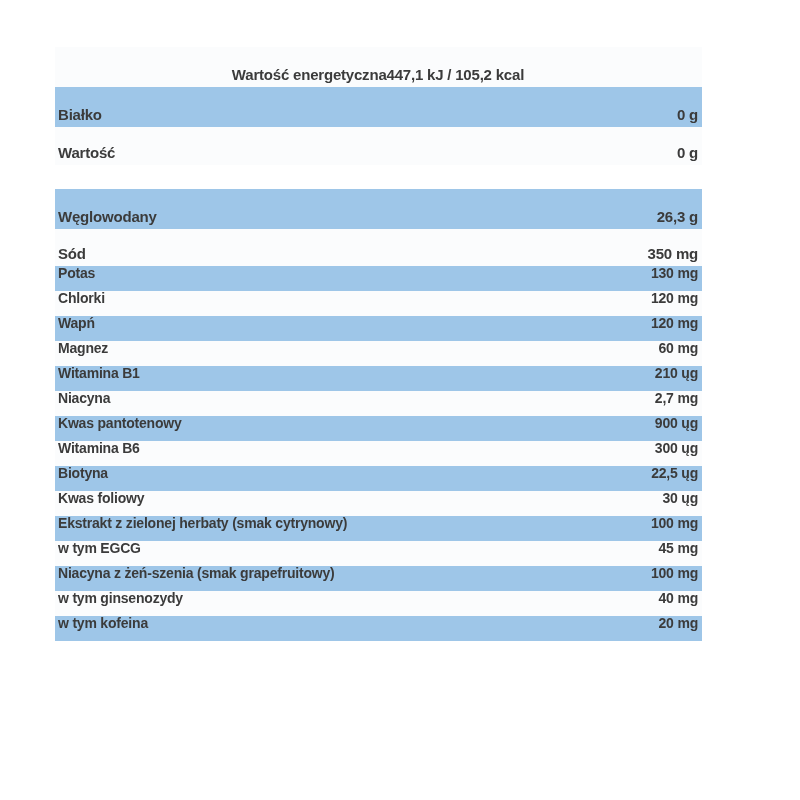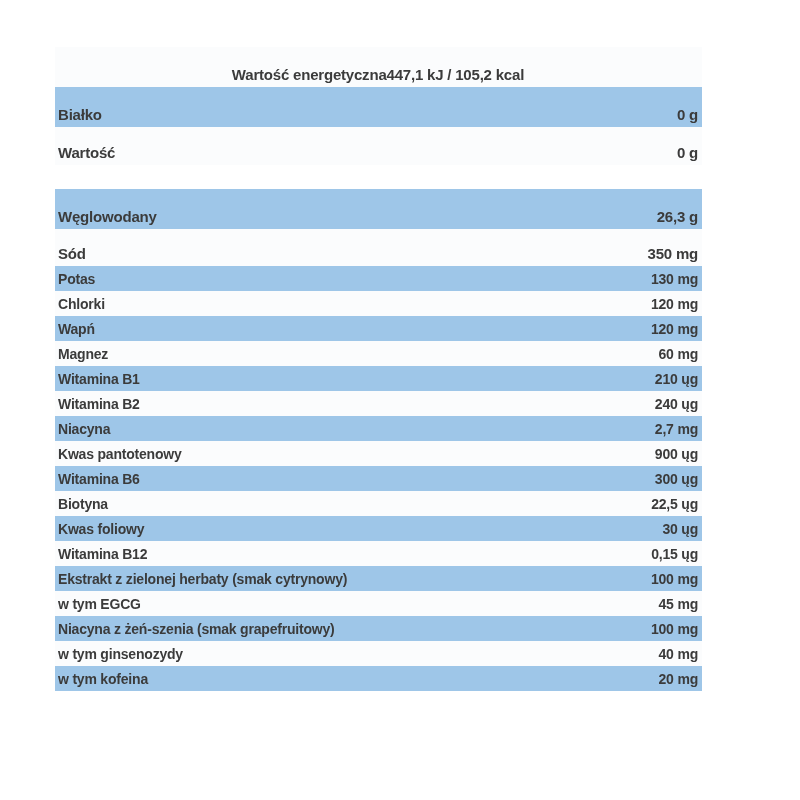"Potas" .row { align-items: center -> flex-start }
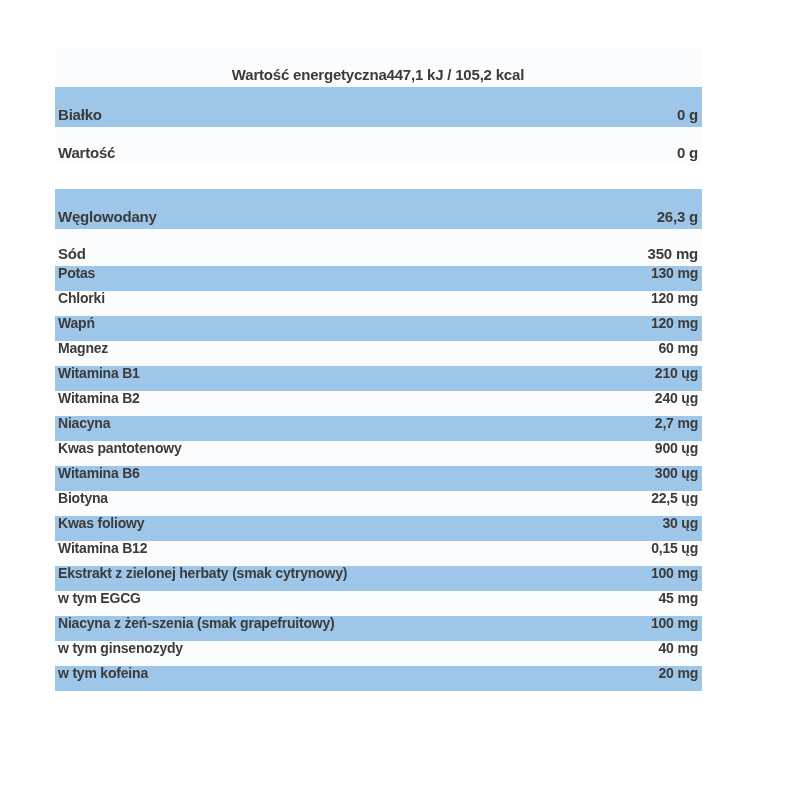"Witamina B2" div.row { html: <div> <div>Witamina B2</div> <div>240 ųg</div> </div> -> none }
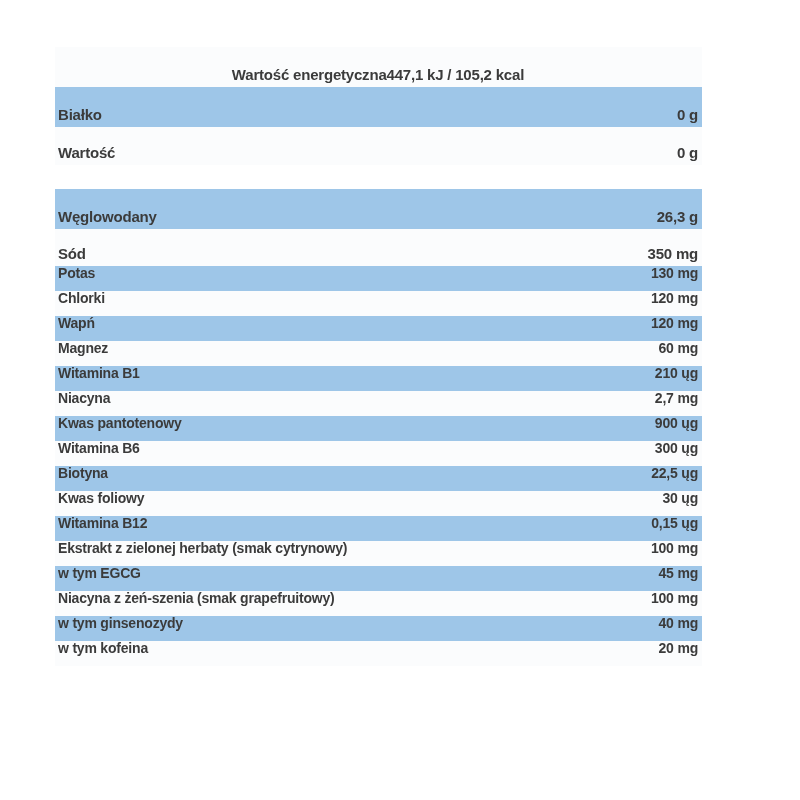"Witamina B12" div.row { html: <div> <div>Witamina B12</div> <div>0,15 ųg</div> </div> -> none }
